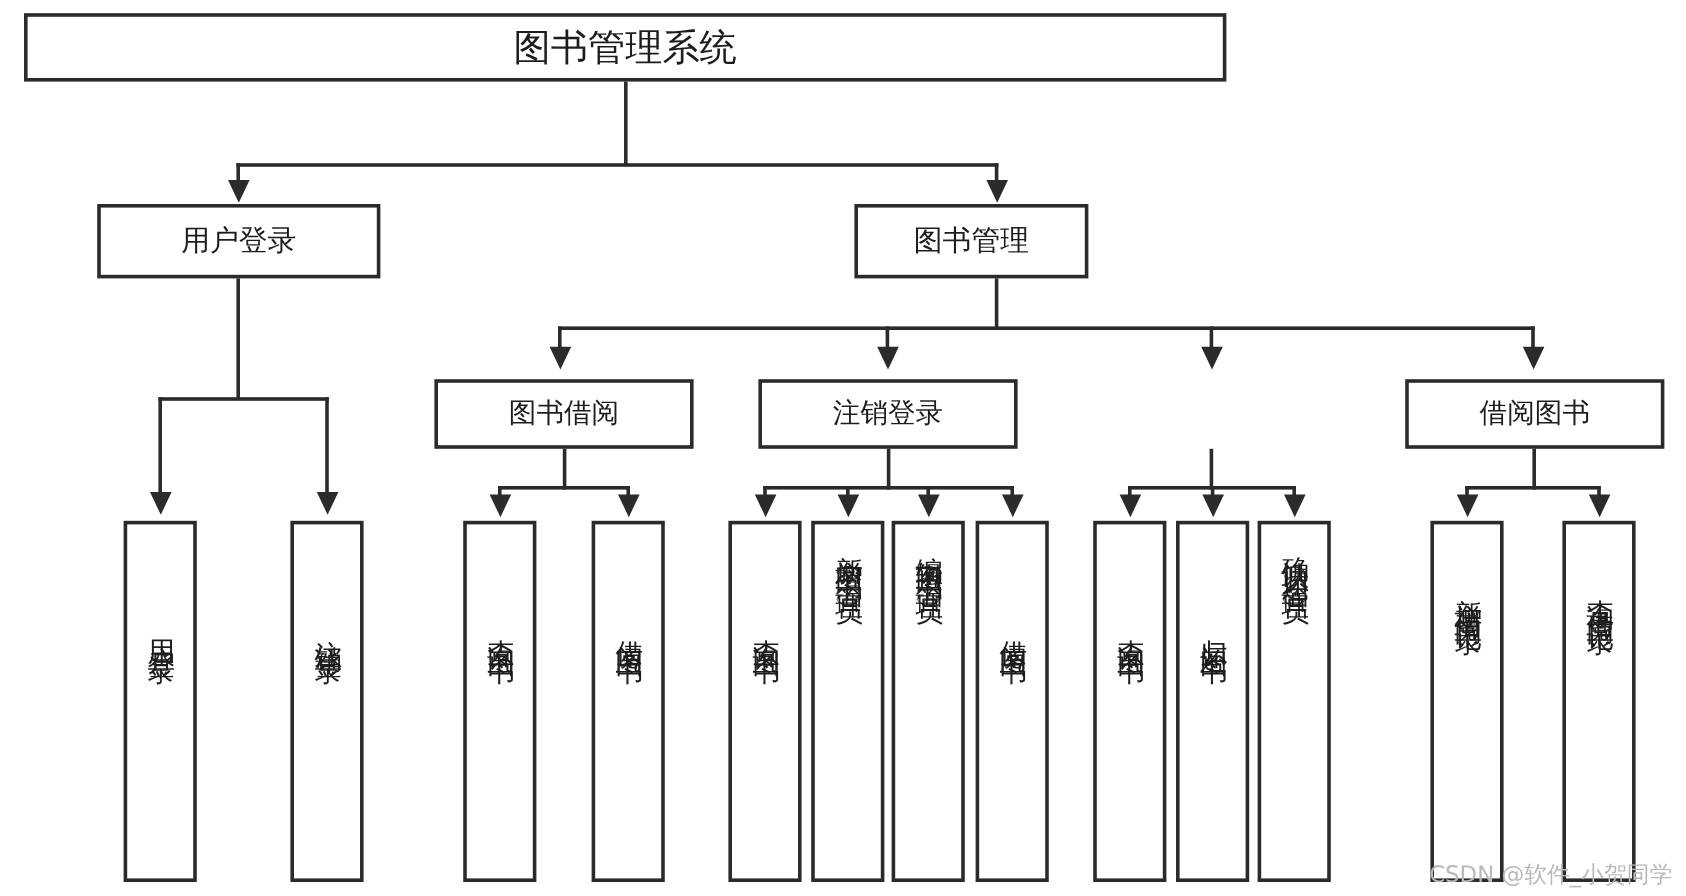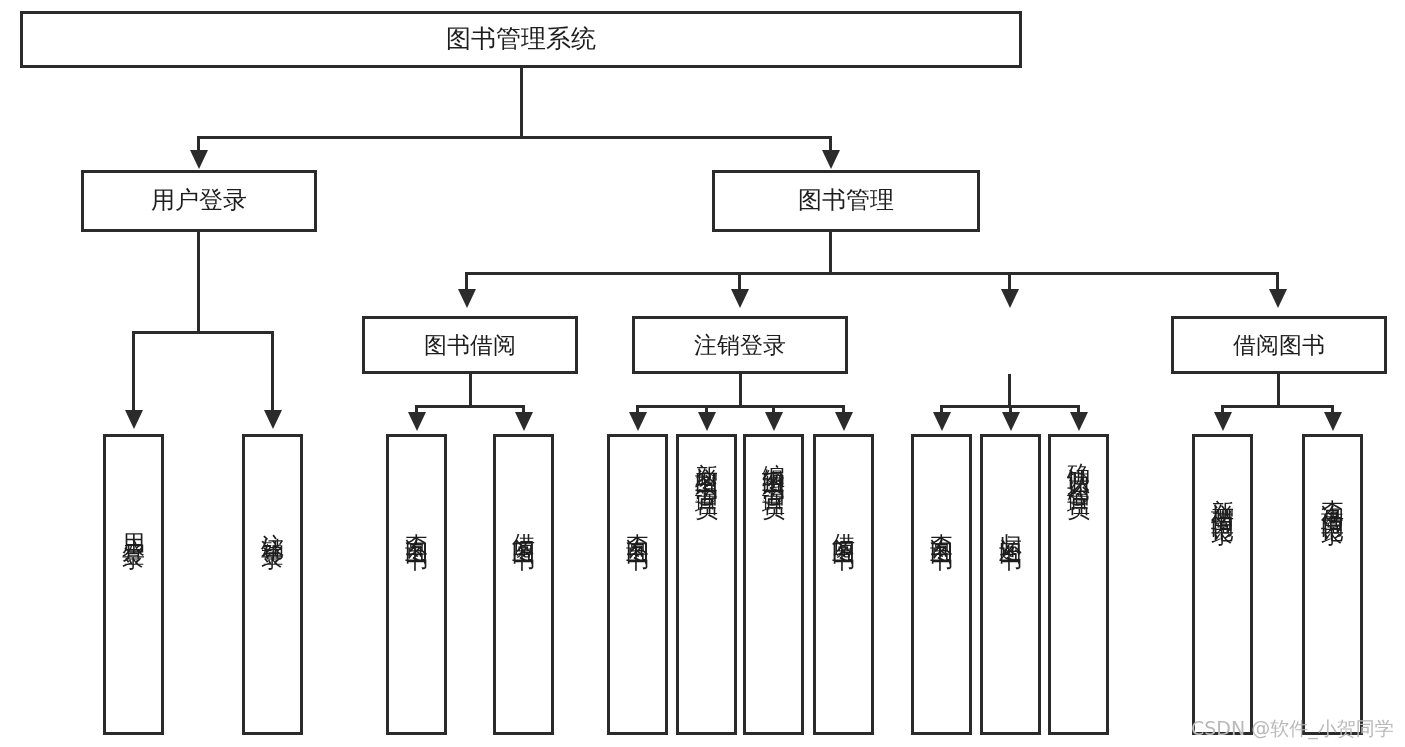"图书管理系统" .node.root { font-size: 25px -> 31px }
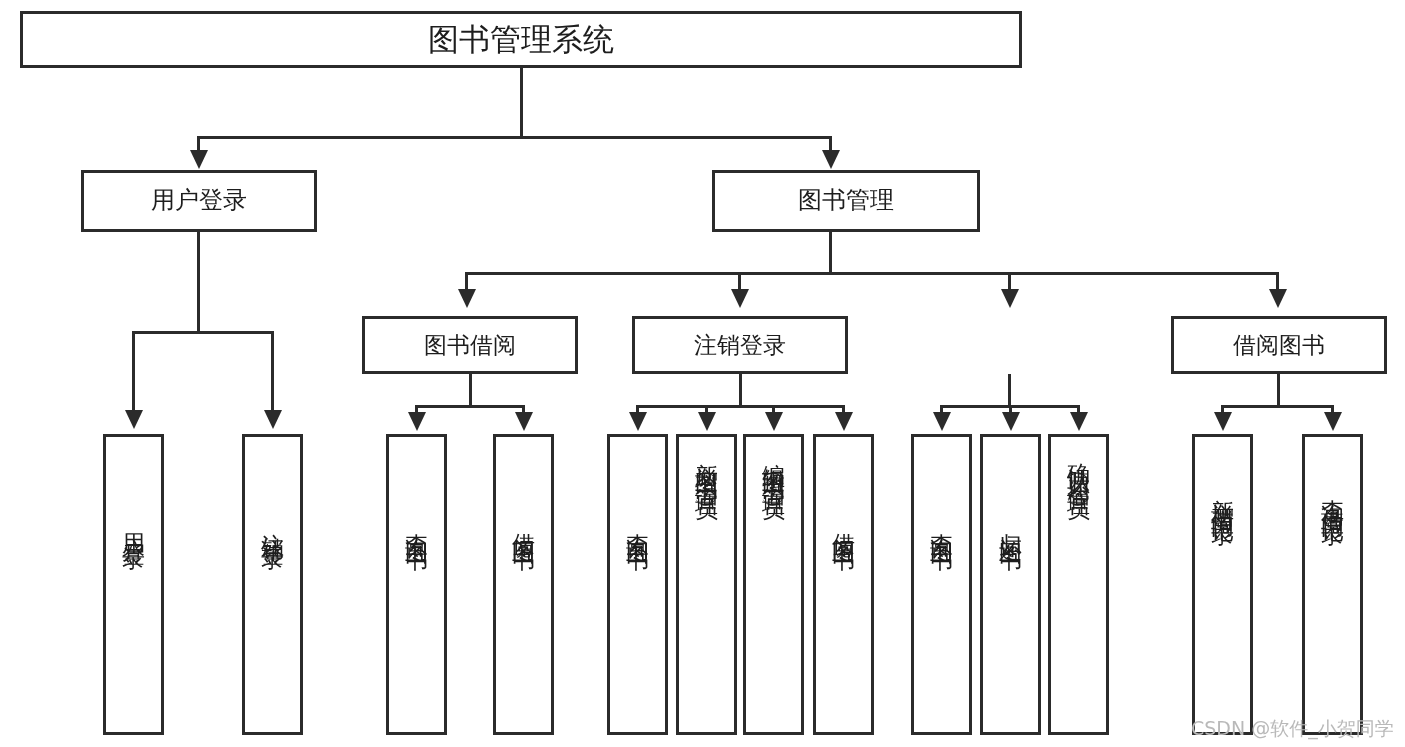"图书管理" div.node { width: 268px -> 195px }
